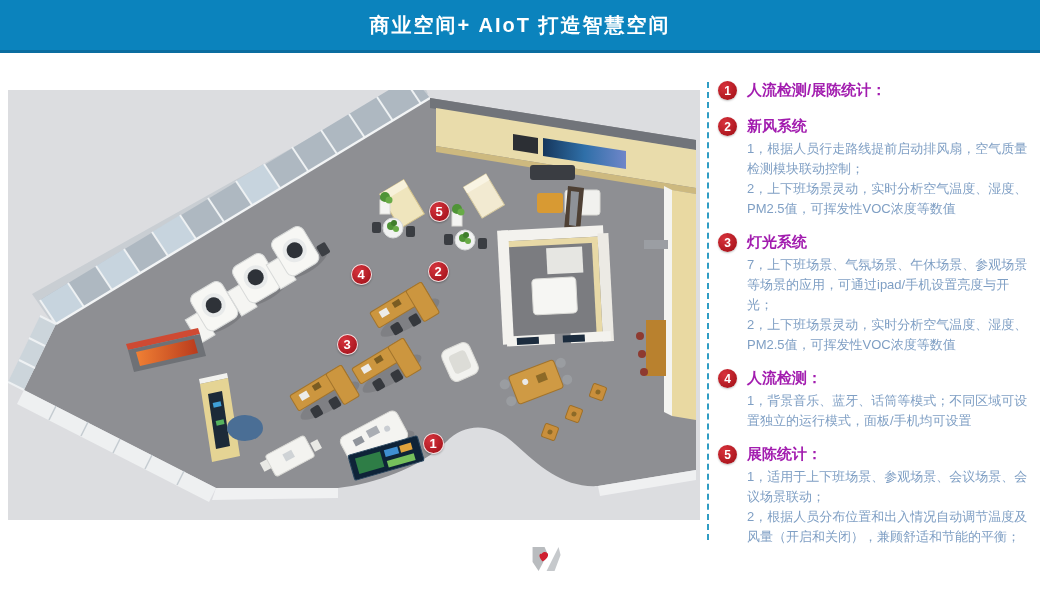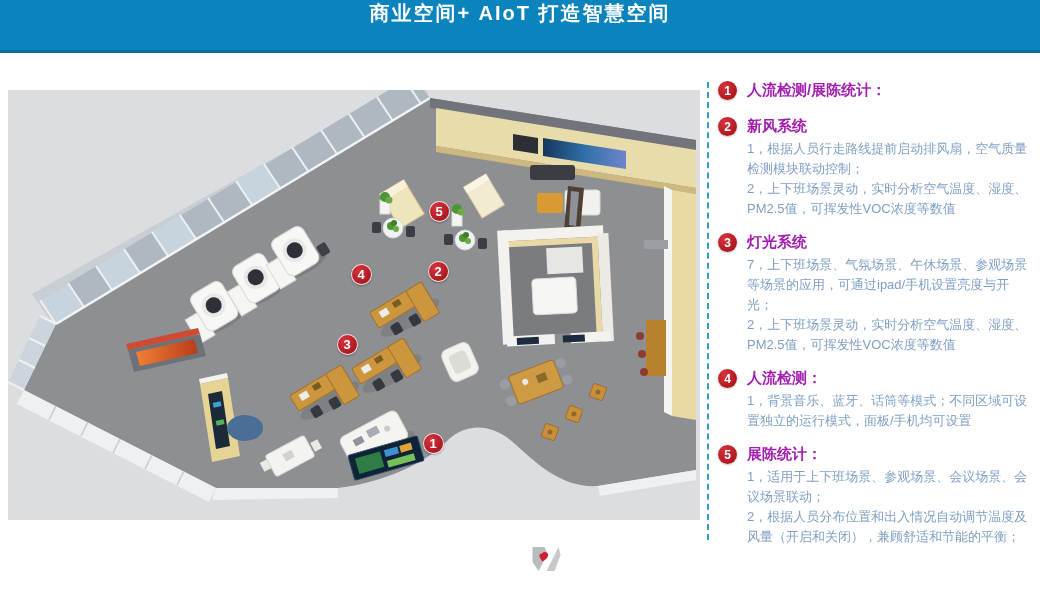"商业空间+ AIoT 打造智慧空间" .header { align-items: none -> center }
